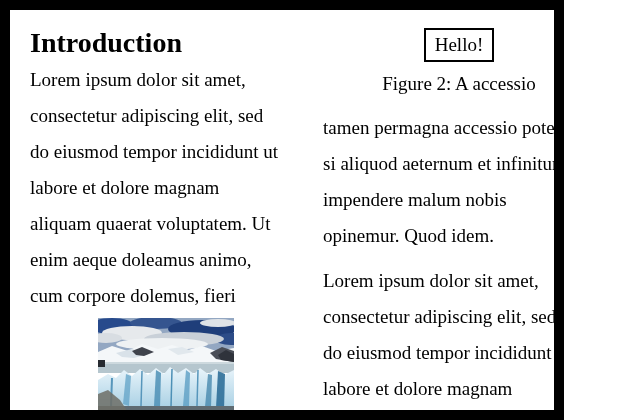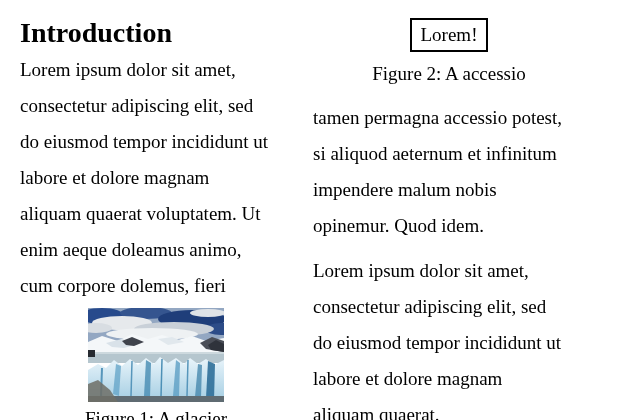"Introduction" .frame { padding: none -> 10px; width: 620px -> 564px }
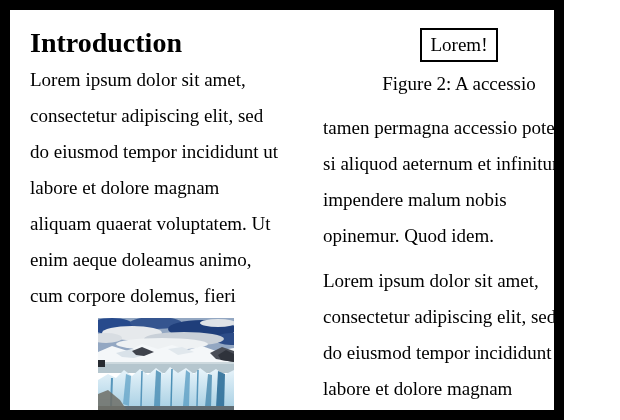"Lorem!" span { text: Lorem -> Hello }
